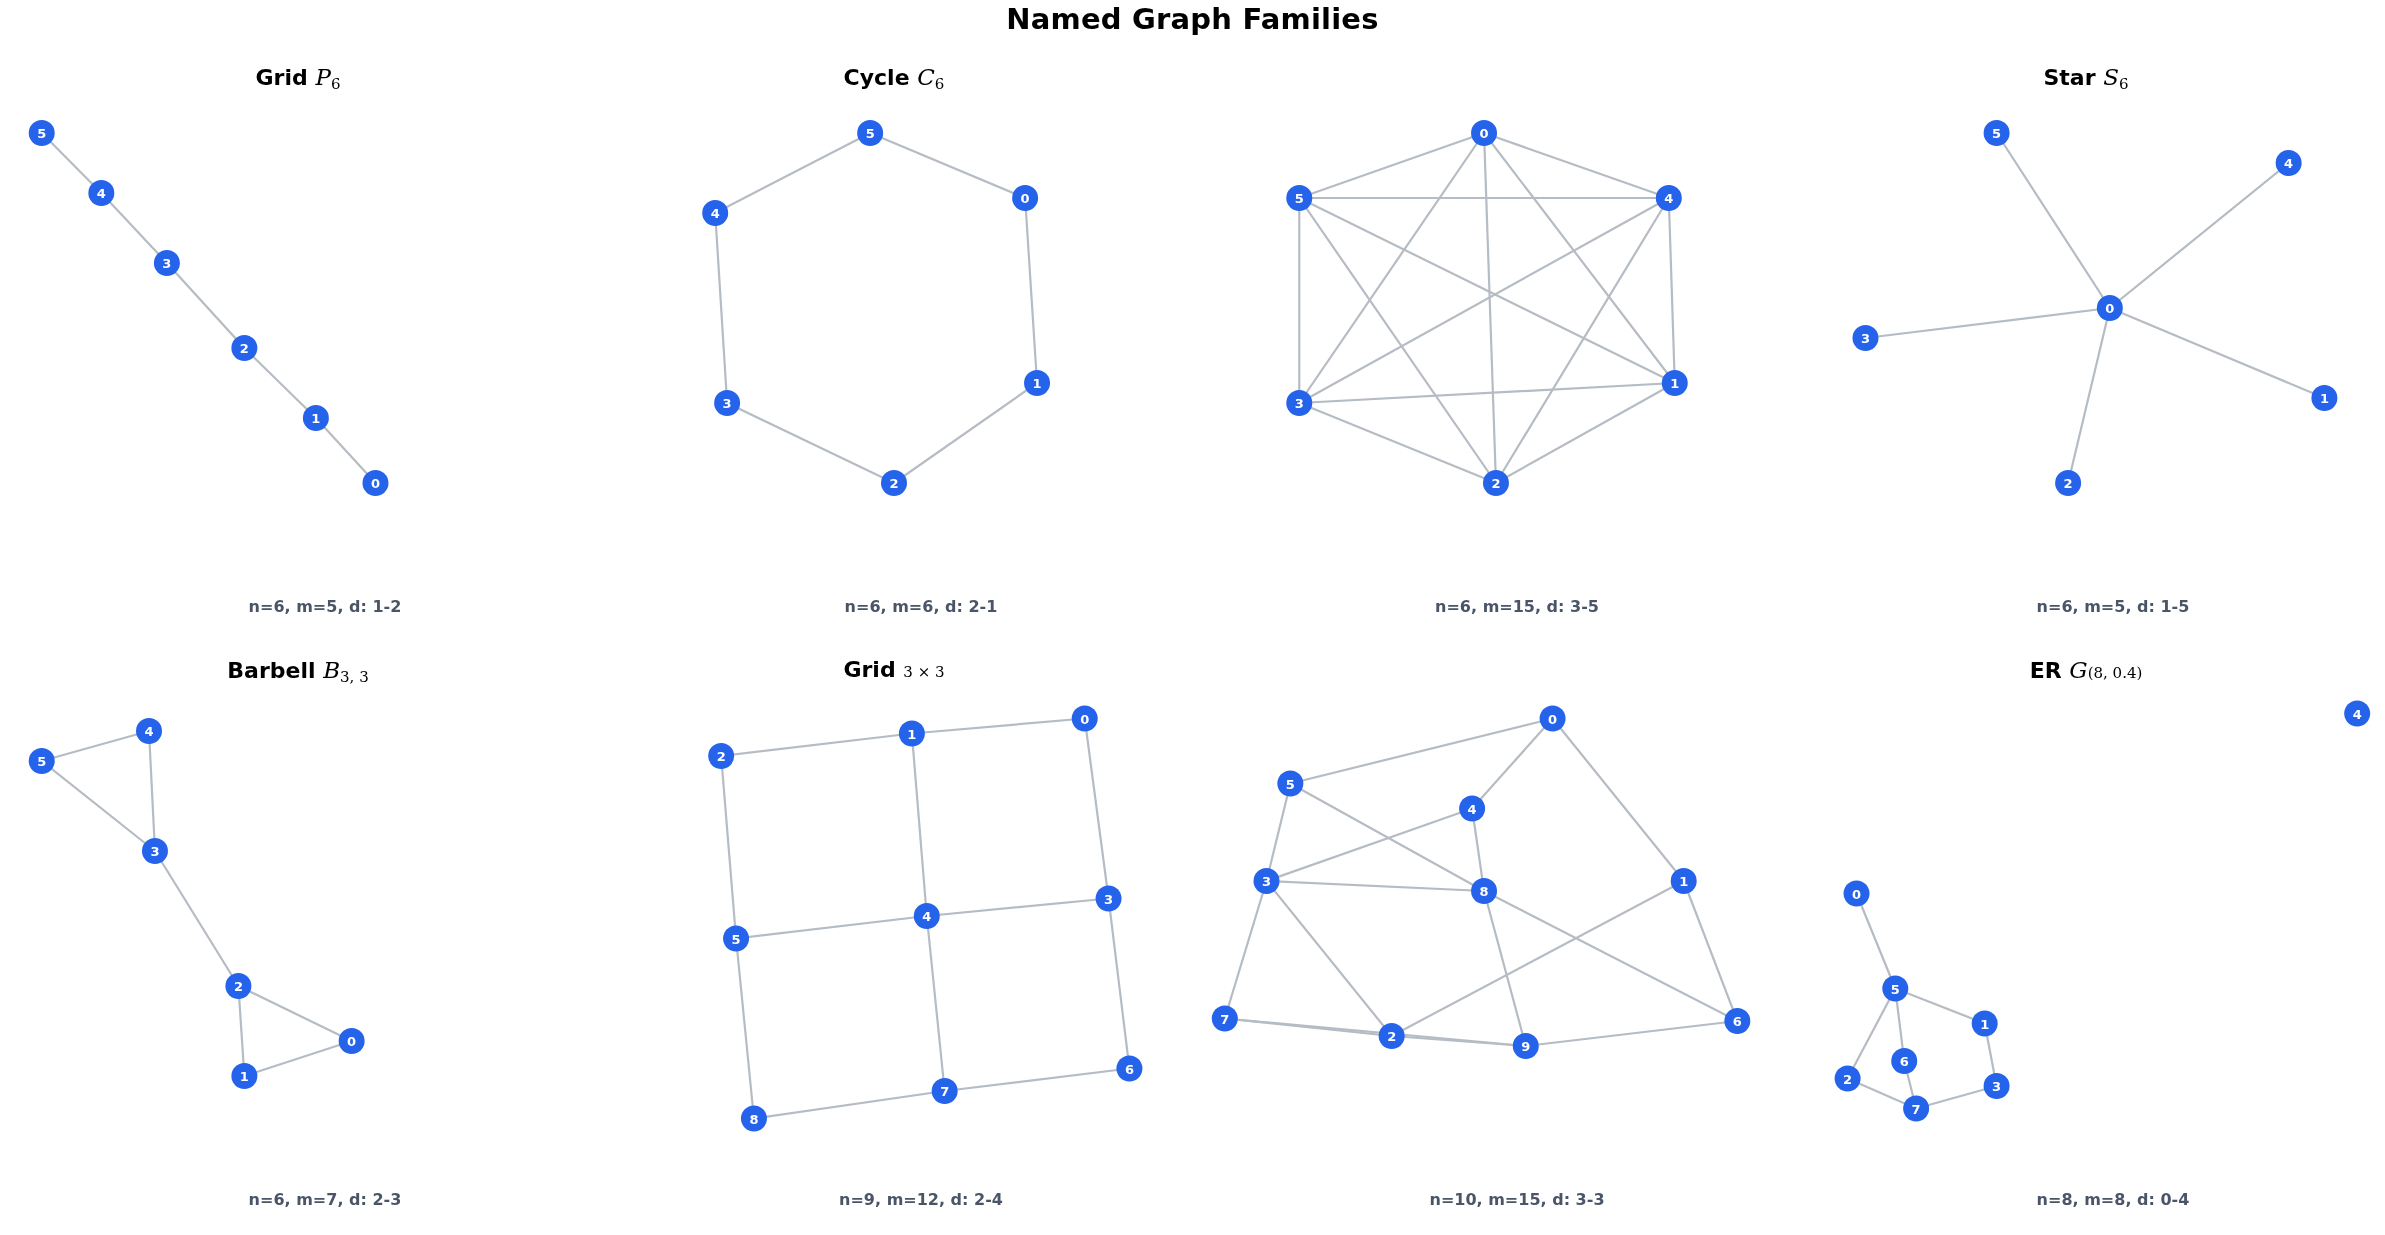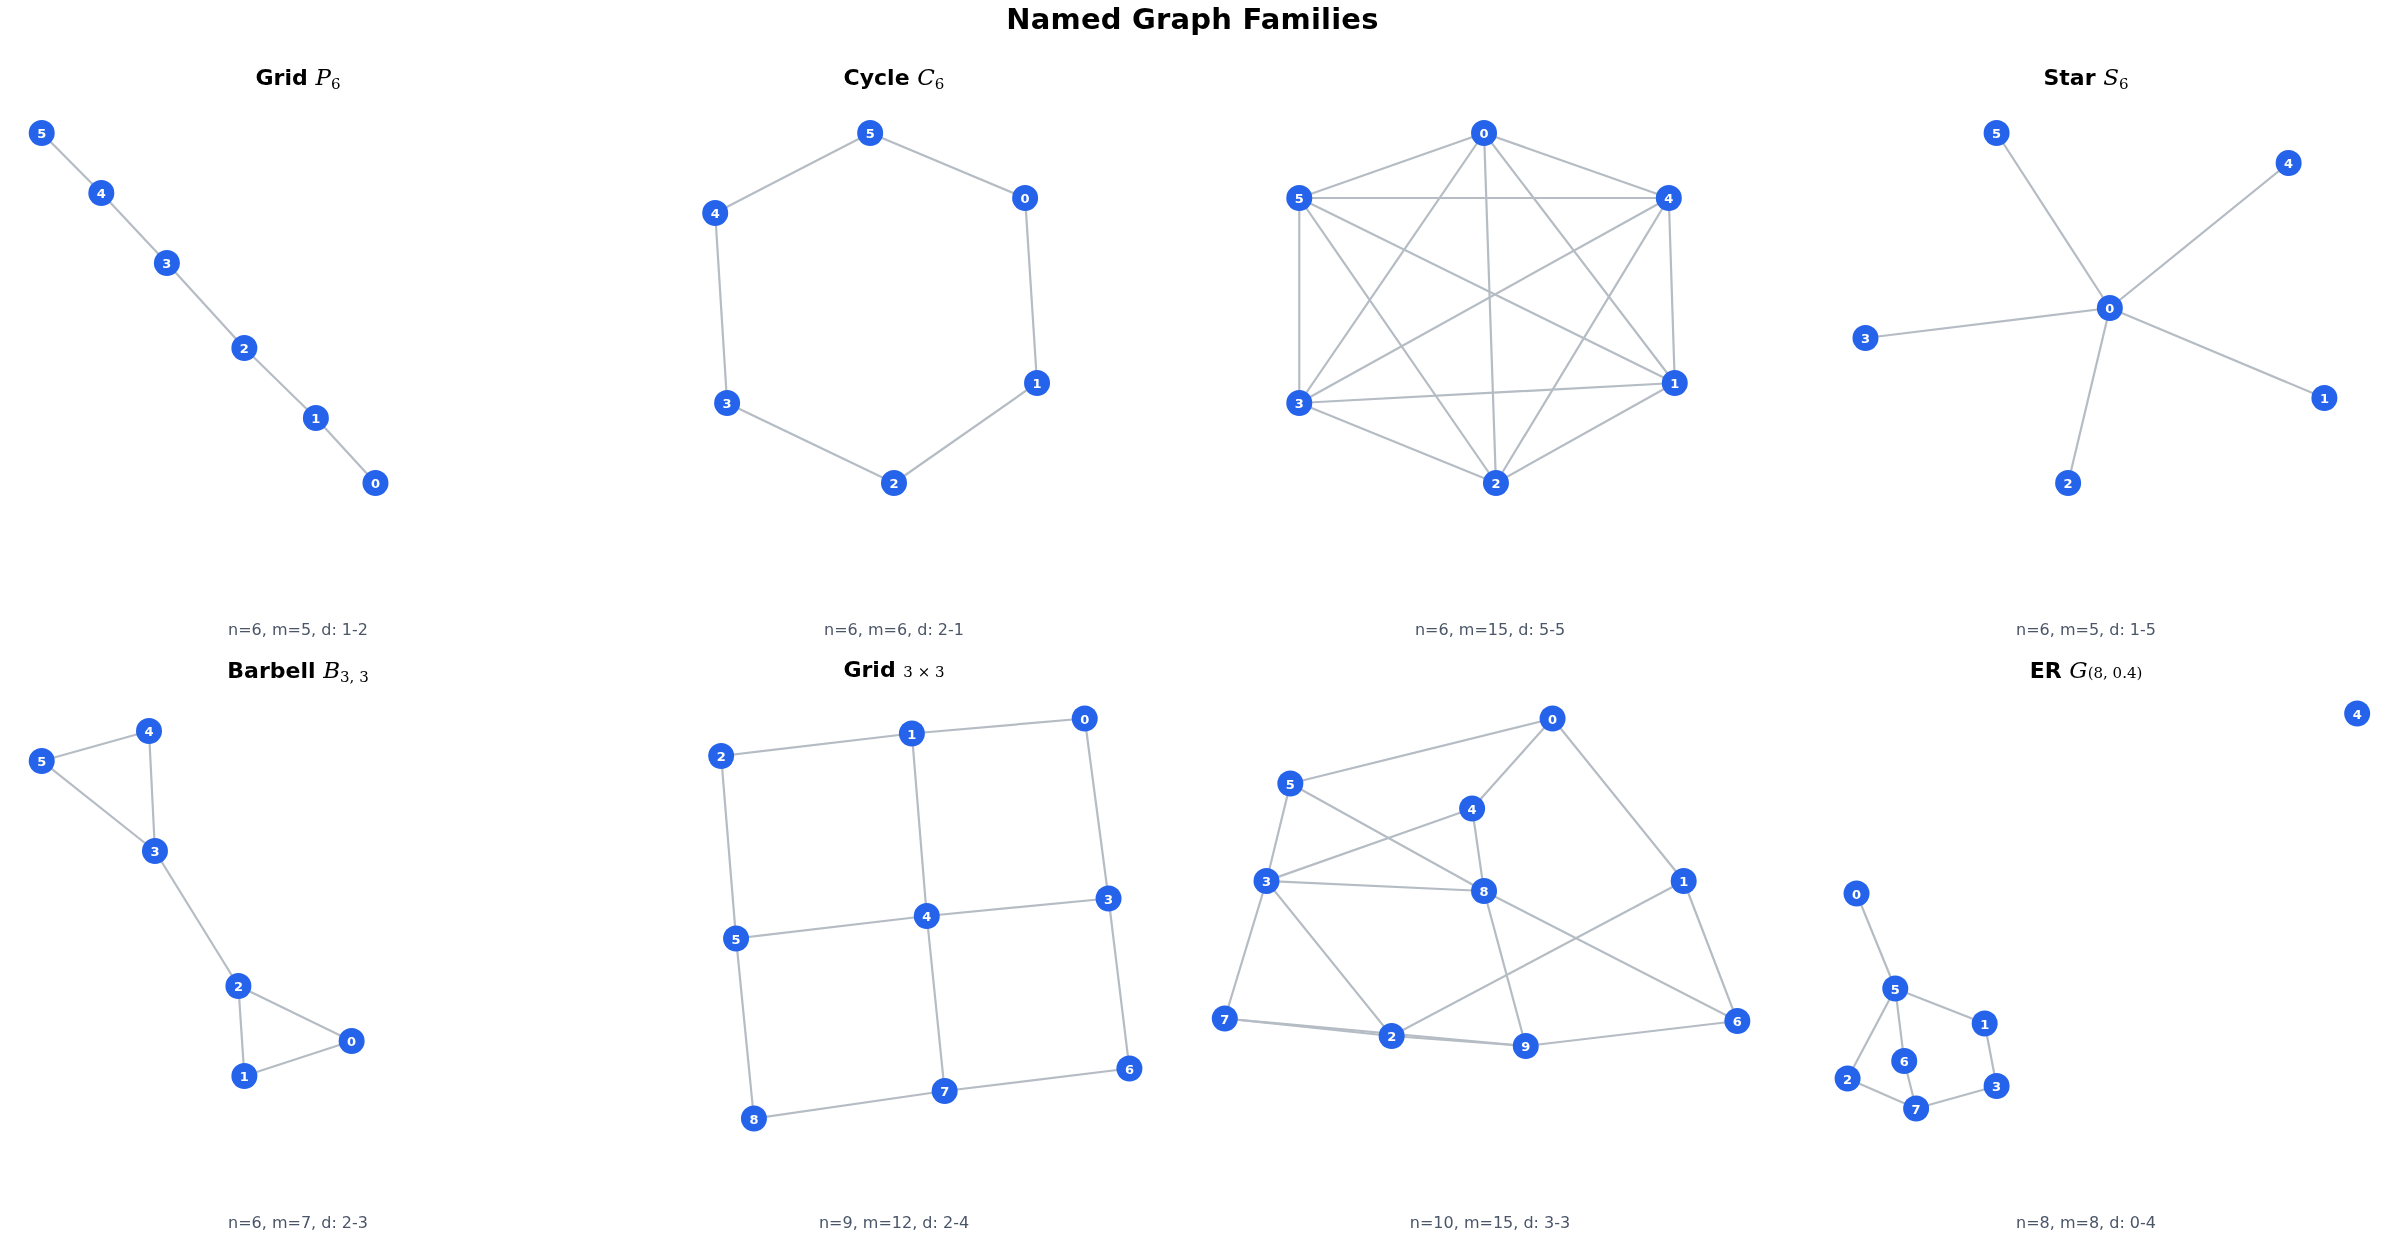"n=6, m=5, d: 1-2" .panel-caption { bottom: 2px -> 25px; font-weight: normal -> bold; padding-left: none -> 27px }
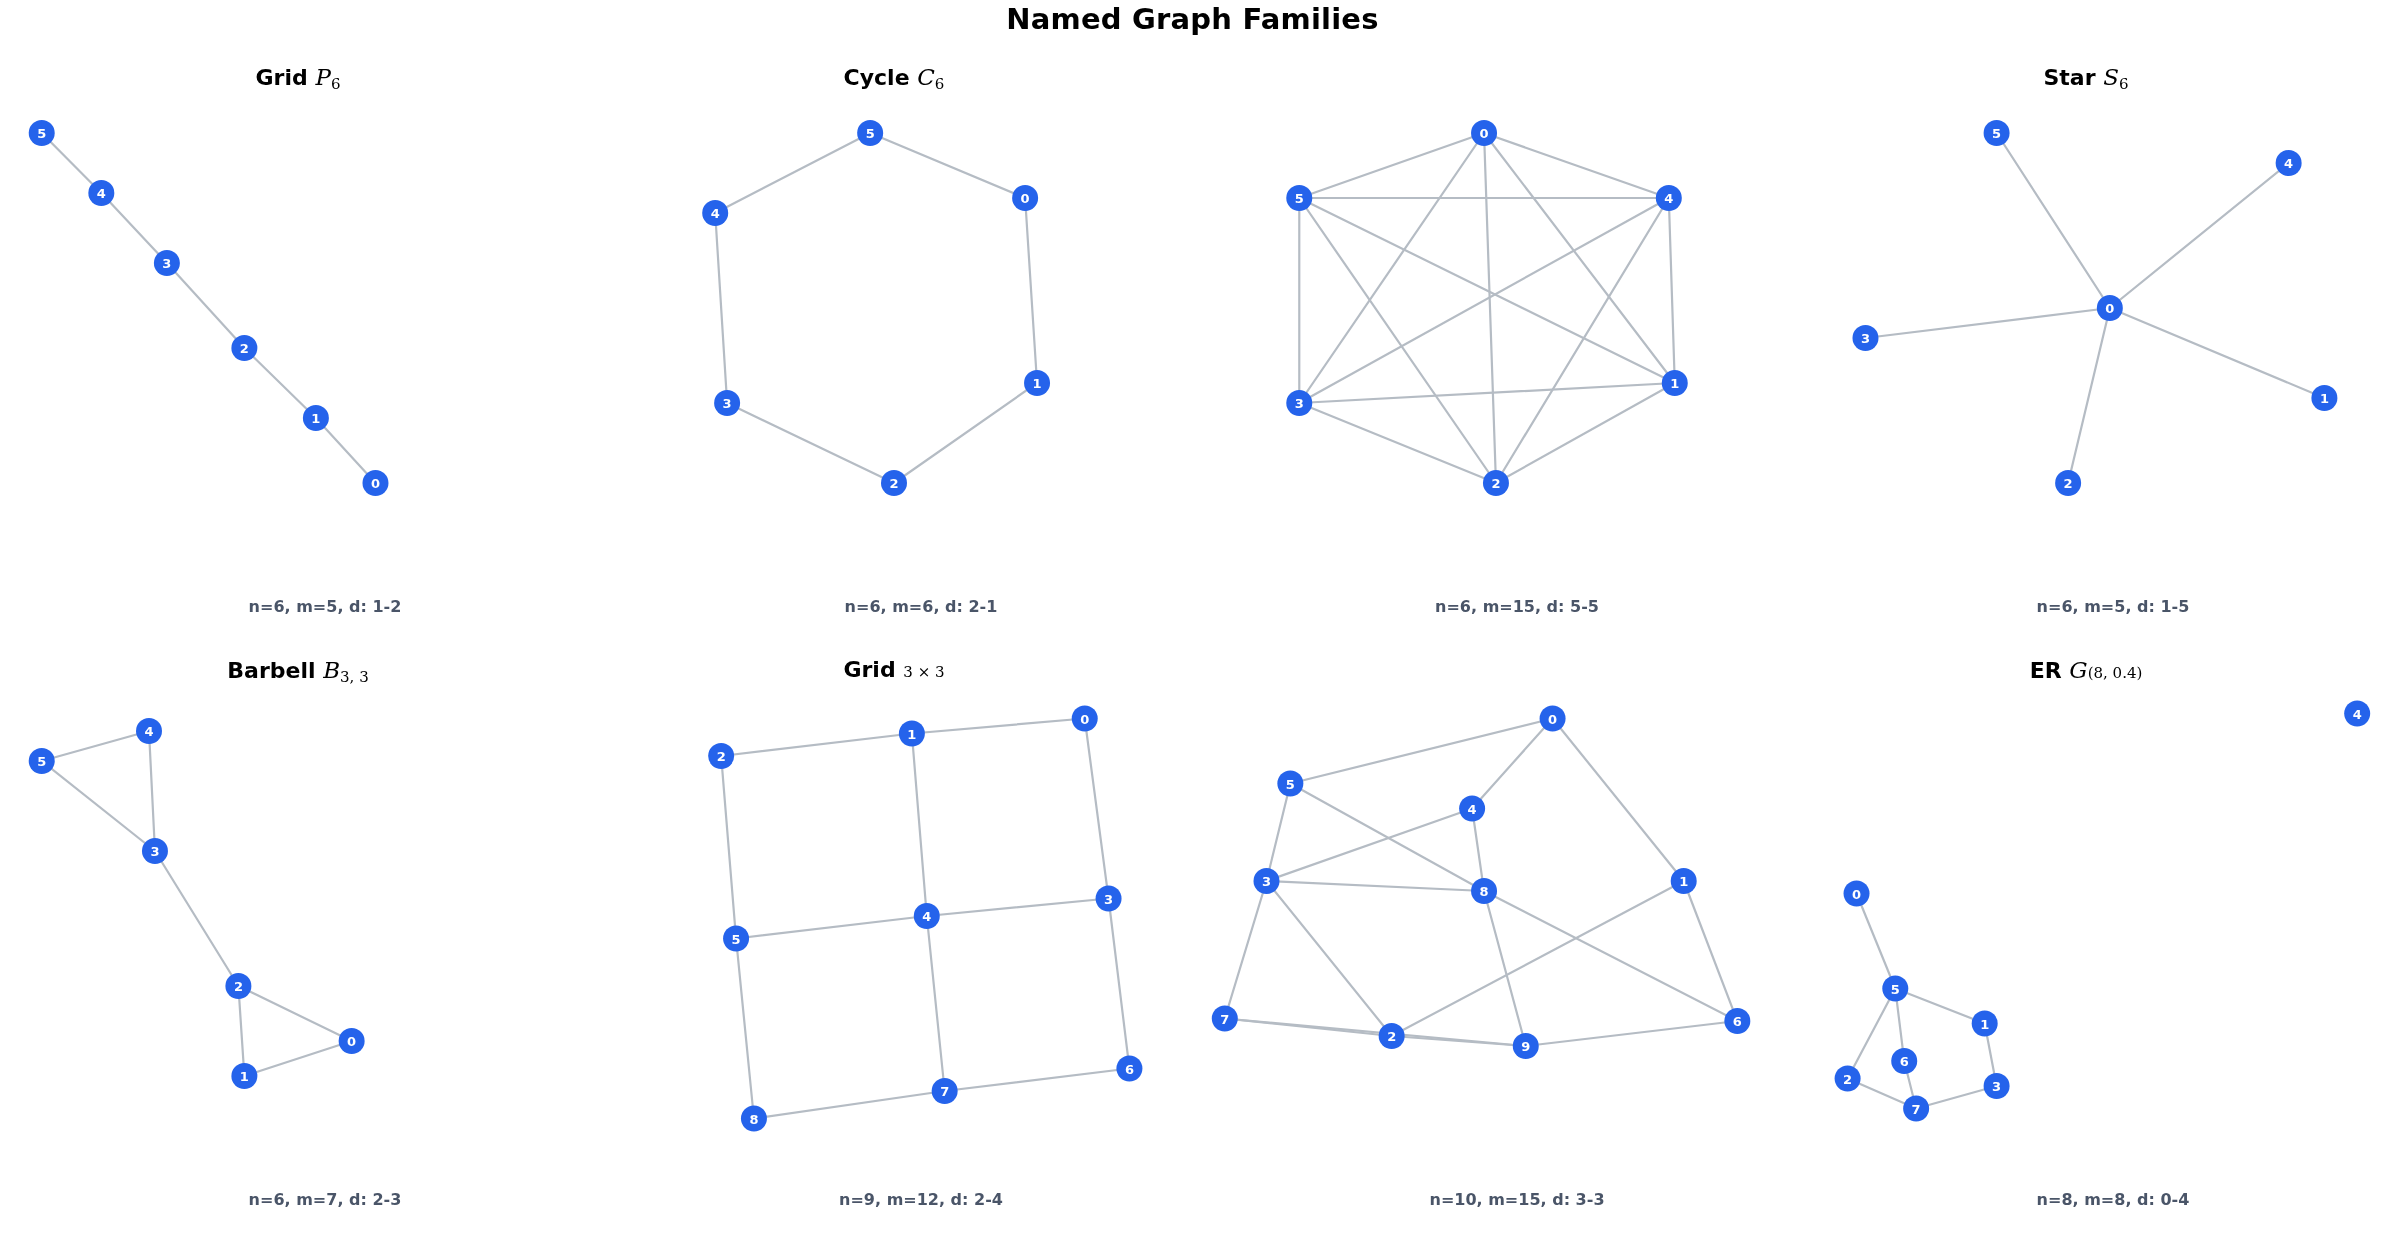"n=6, m=15, d: 5-5" div.panel-caption { text: 5-5 -> 3-5 }
